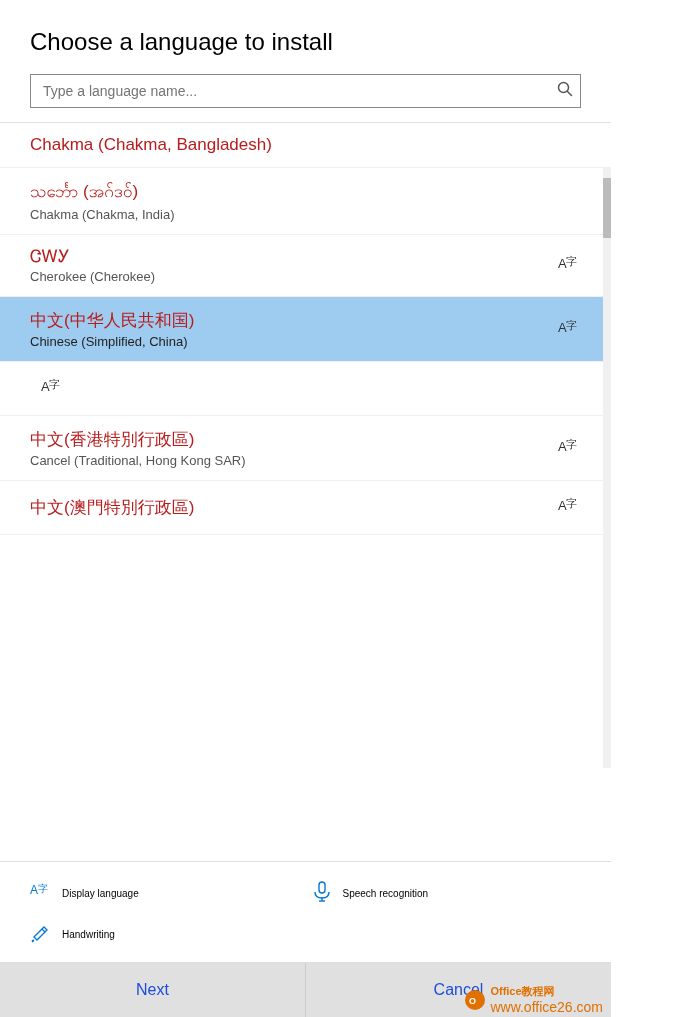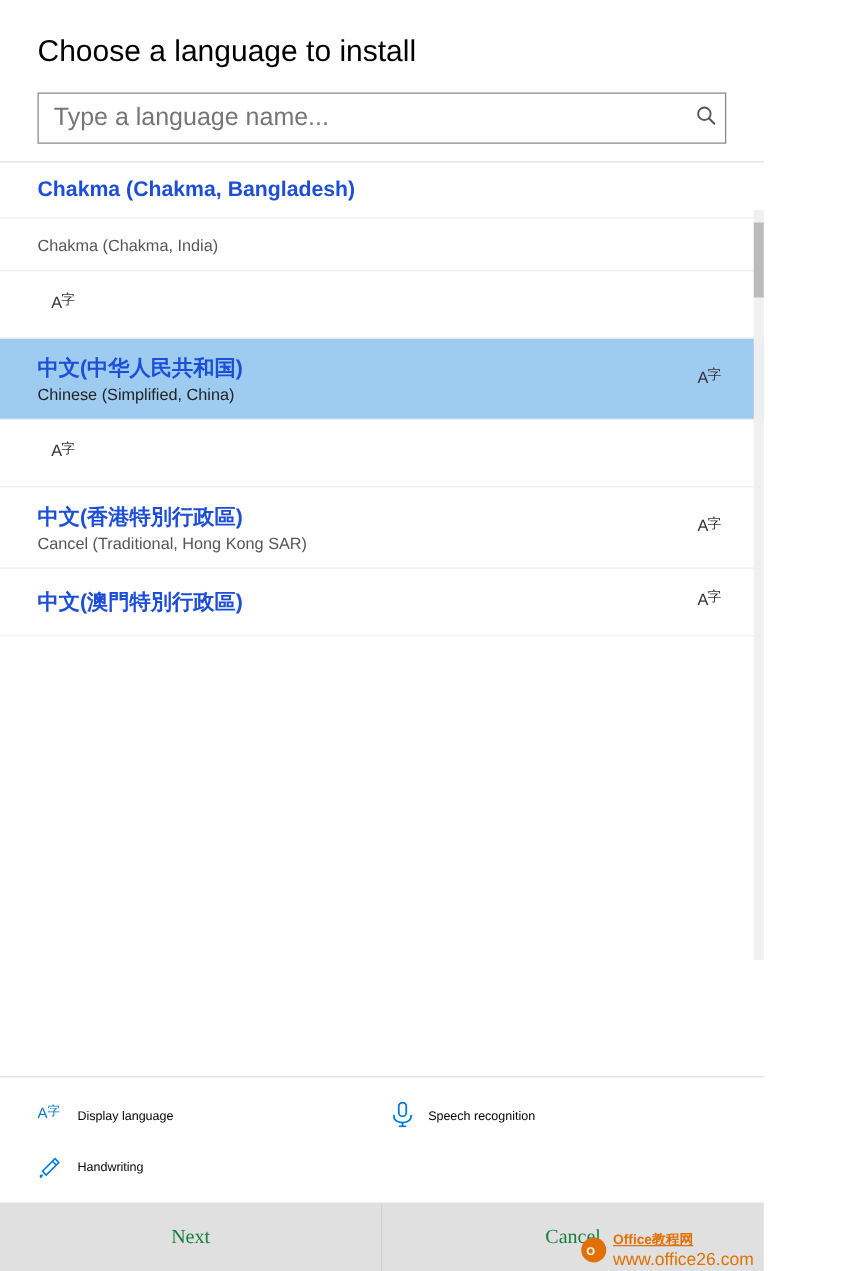"Type a language name..." .search-box { font-size: 20px -> 14px }
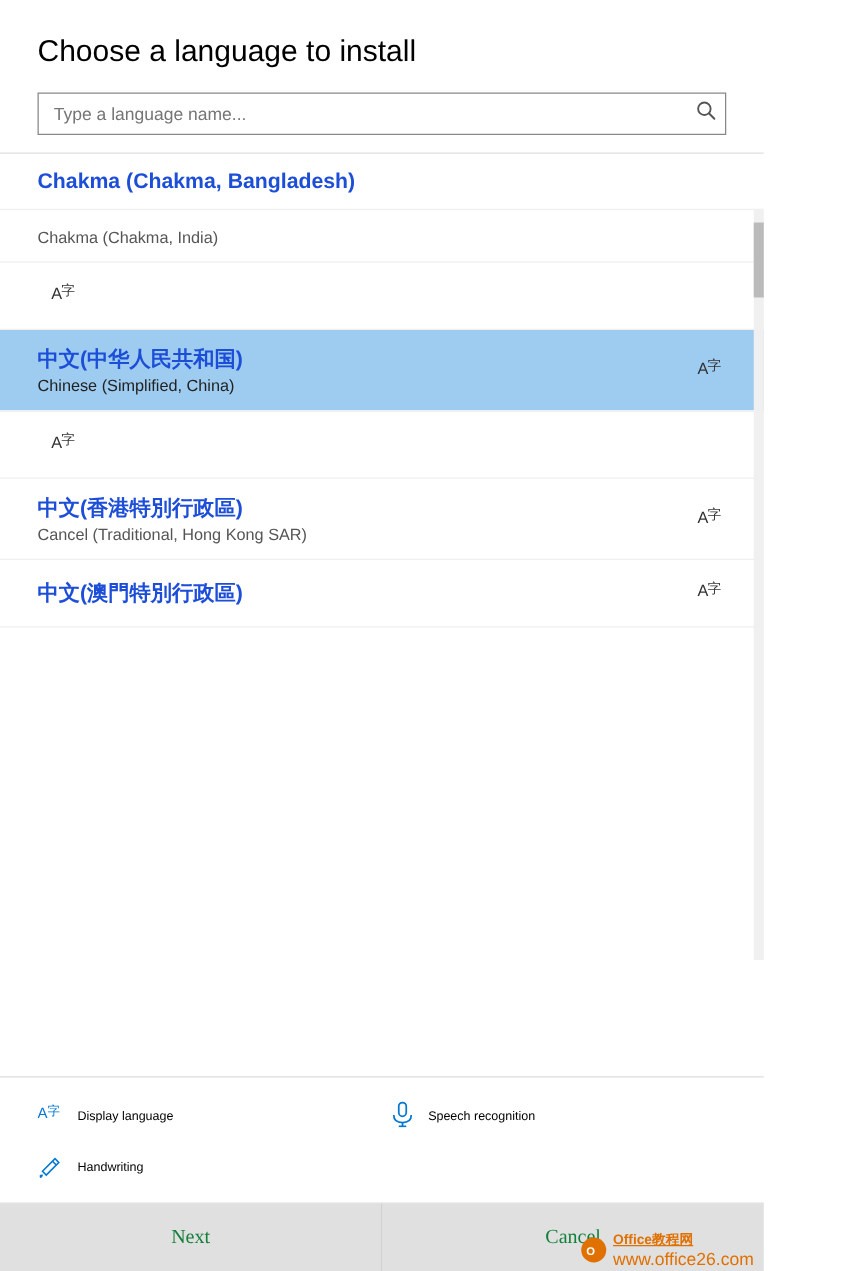"Chakma (Chakma, Bangladesh)" .lang-native { color: #1d4ed8 -> #b91c1c; font-weight: 700 -> 400 }
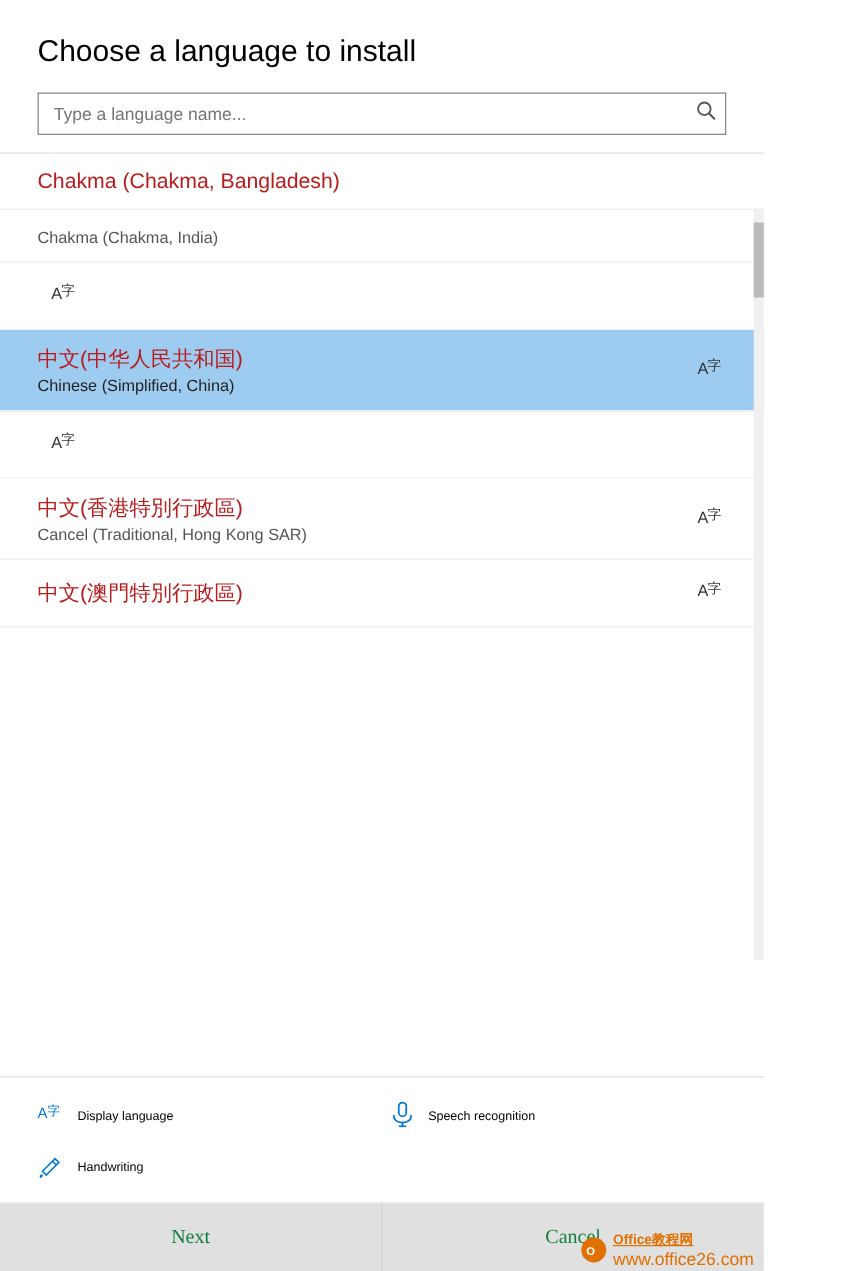"သင်္ဘော (အဂ်ဒဝ်)" span.lang-native { html: none -> <span>သင်္ဘော (အဂ်ဒဝ်)</span> }
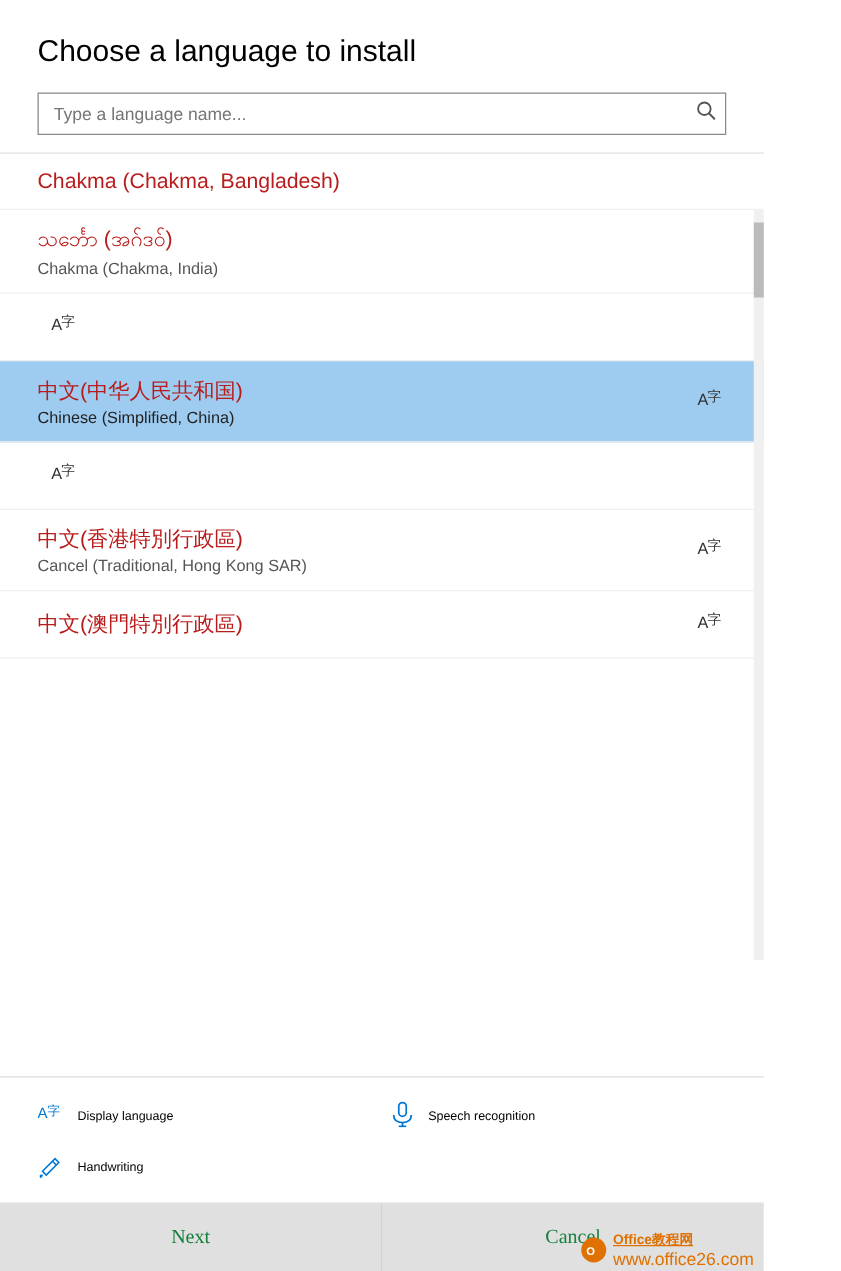"ᏣᎳᎩ" div.lang-text { html: none -> <div> <span>ᏣᎳᎩ</span> <span>Cherokee (Cherokee)</span> </div> }
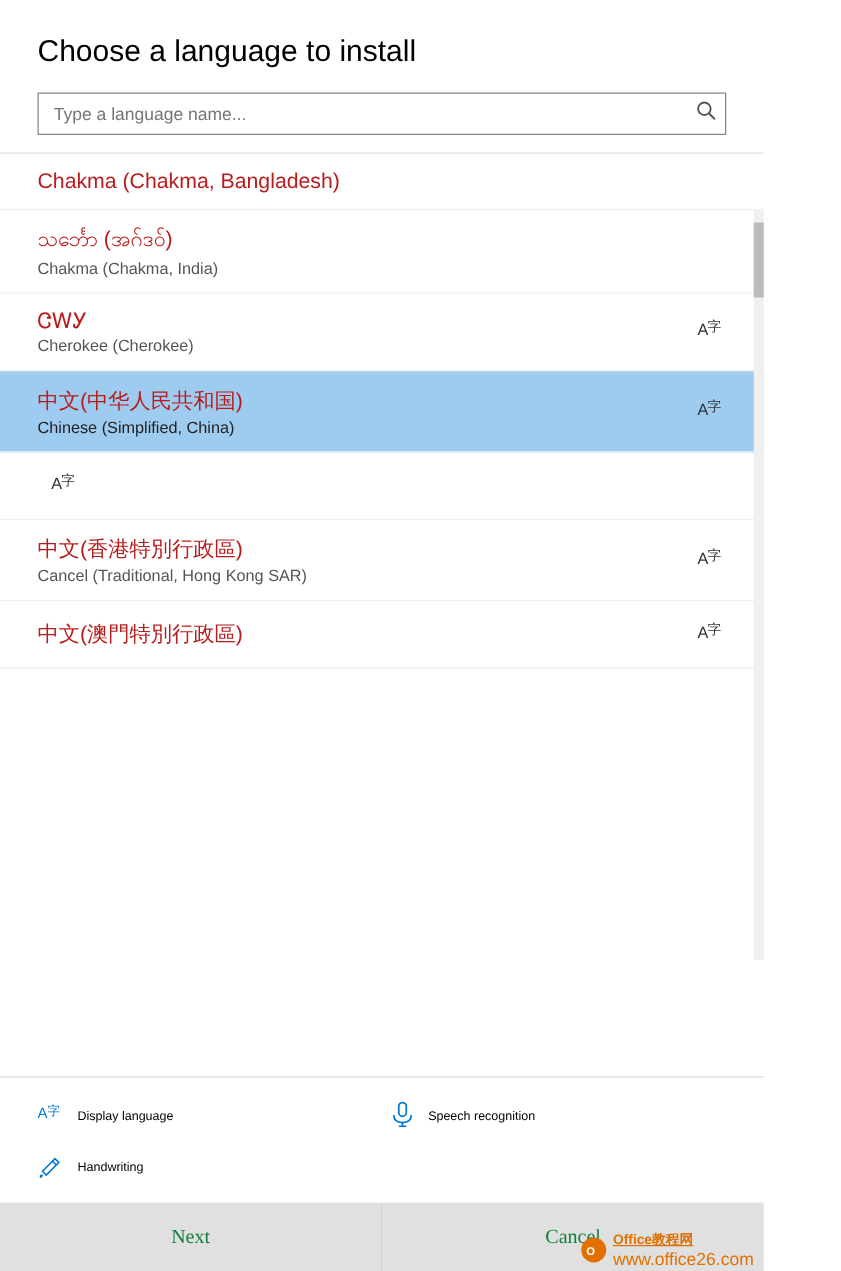"Next" .btn { color: #15803d -> #1d4ed8; font-family: Liberation Serif, serif -> Liberation Sans, sans-serif }
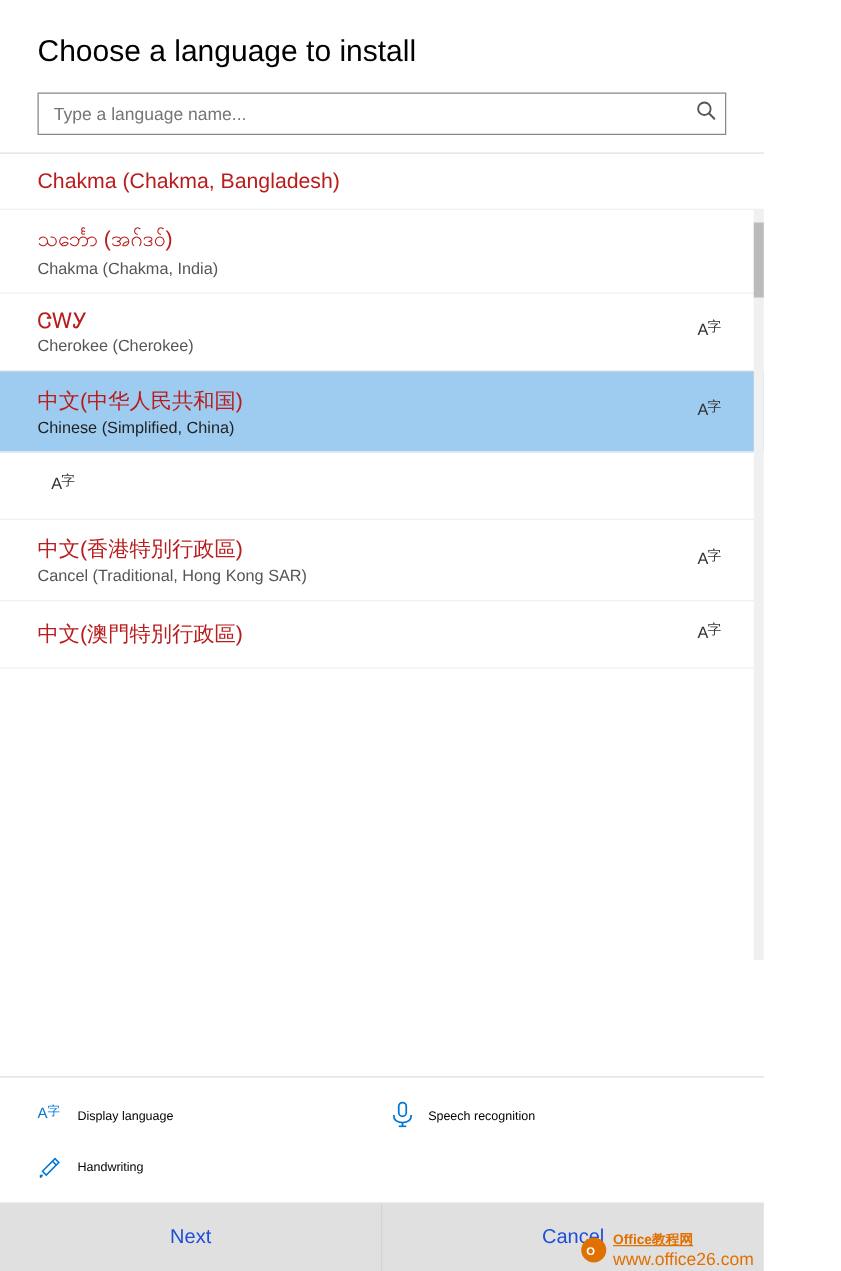"Office教程网" div { text-decoration: underline -> none }
